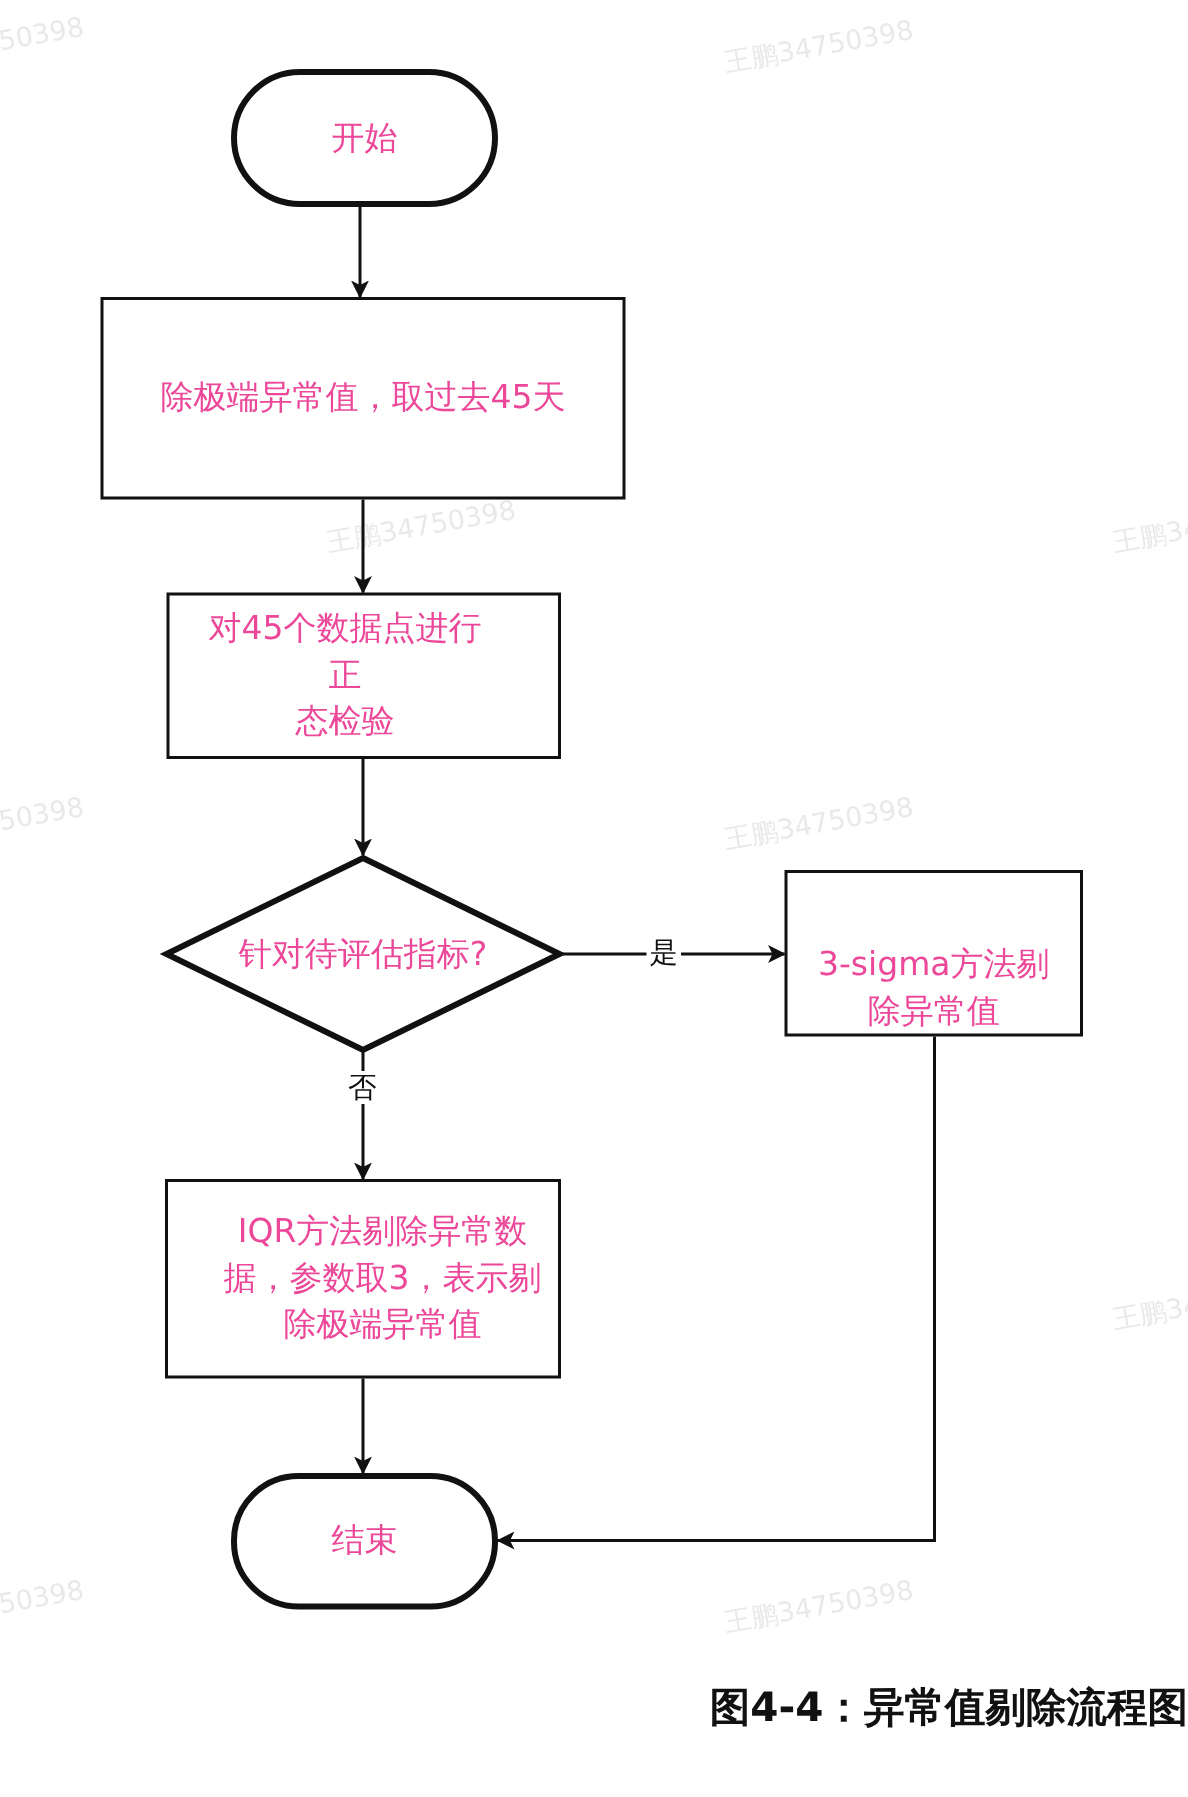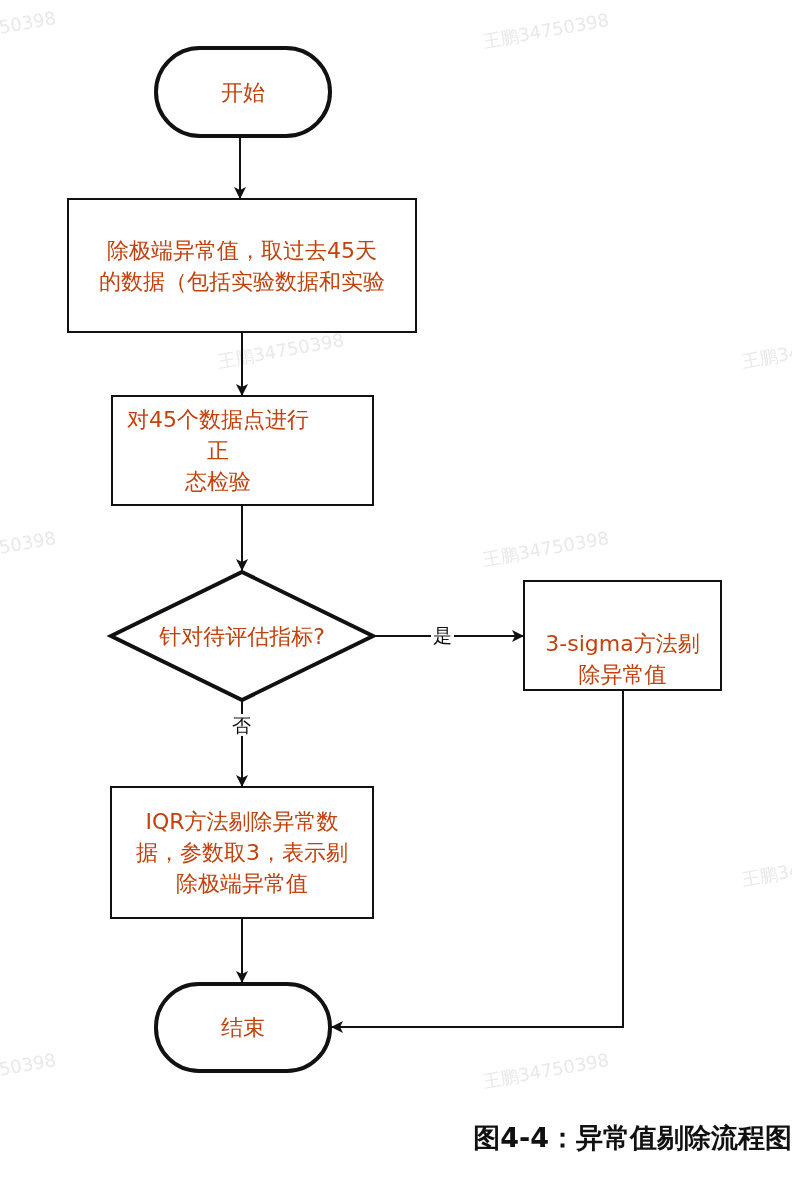"开始" .node-text { color: #c2410c -> #ec4899 }
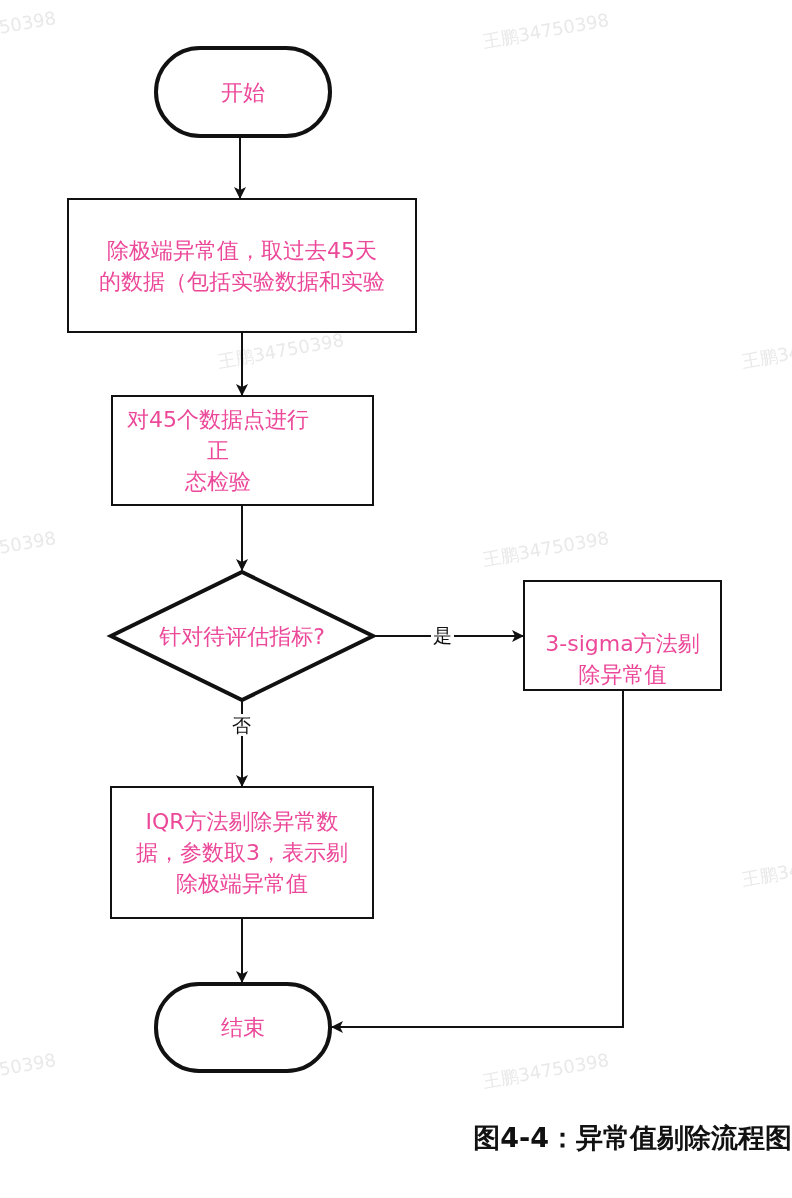"的数据（包括实验数据和实验" span { html: <span>的数据（包括实验数据和实验</span> -> none }
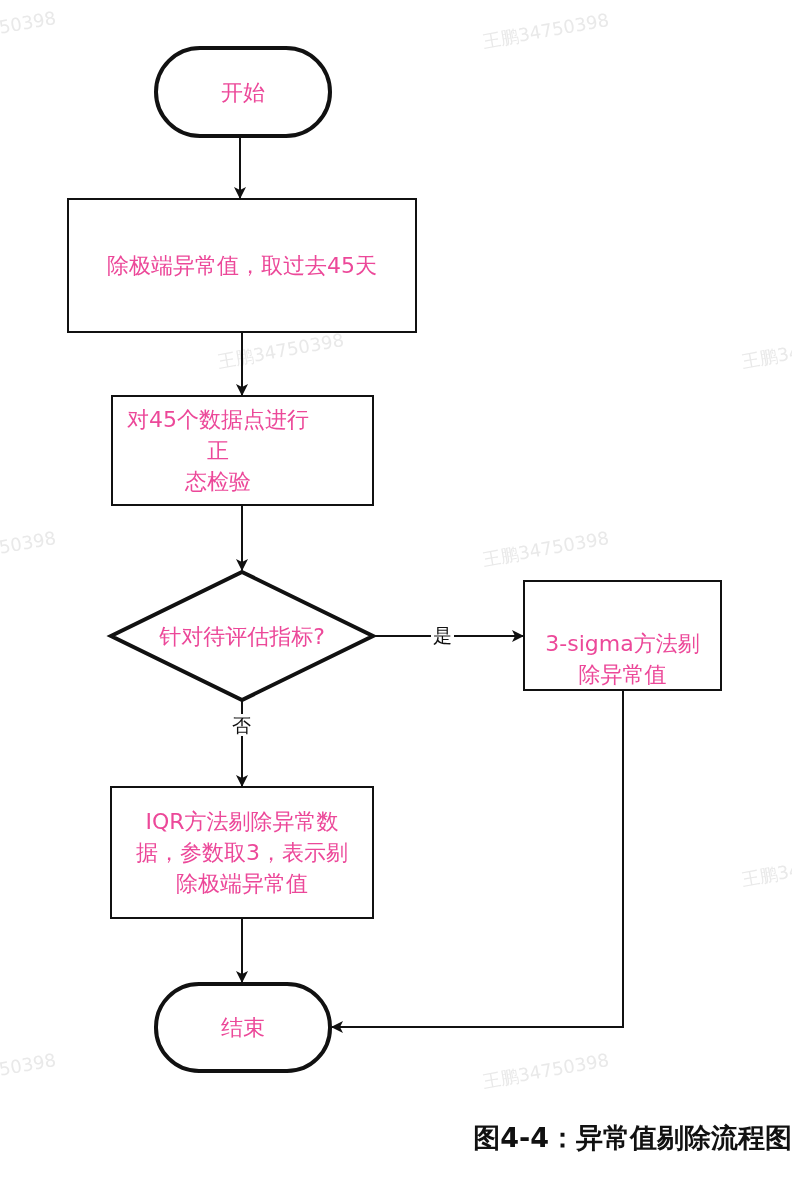"对45个数据点进行正" div.node-text { left: 112px -> 124px }
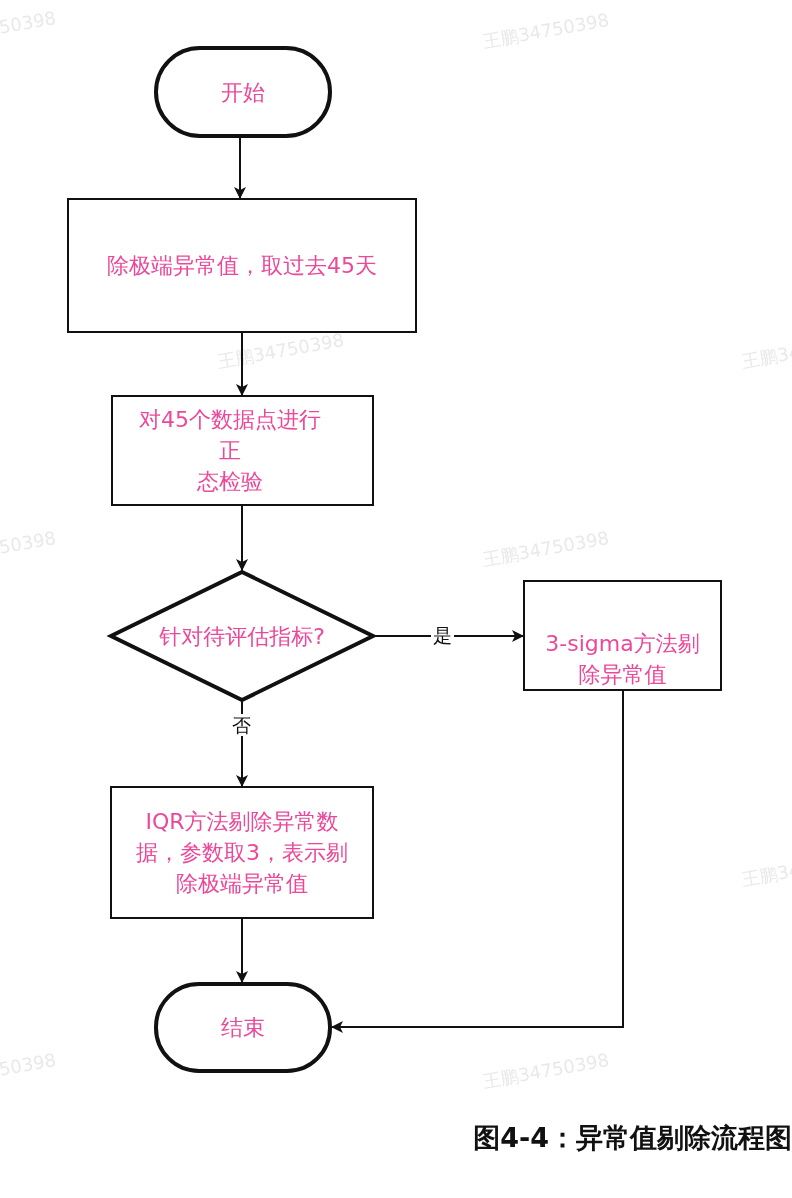"IQR方法剔除异常数" div.node-text { left: 111px -> 124px }
